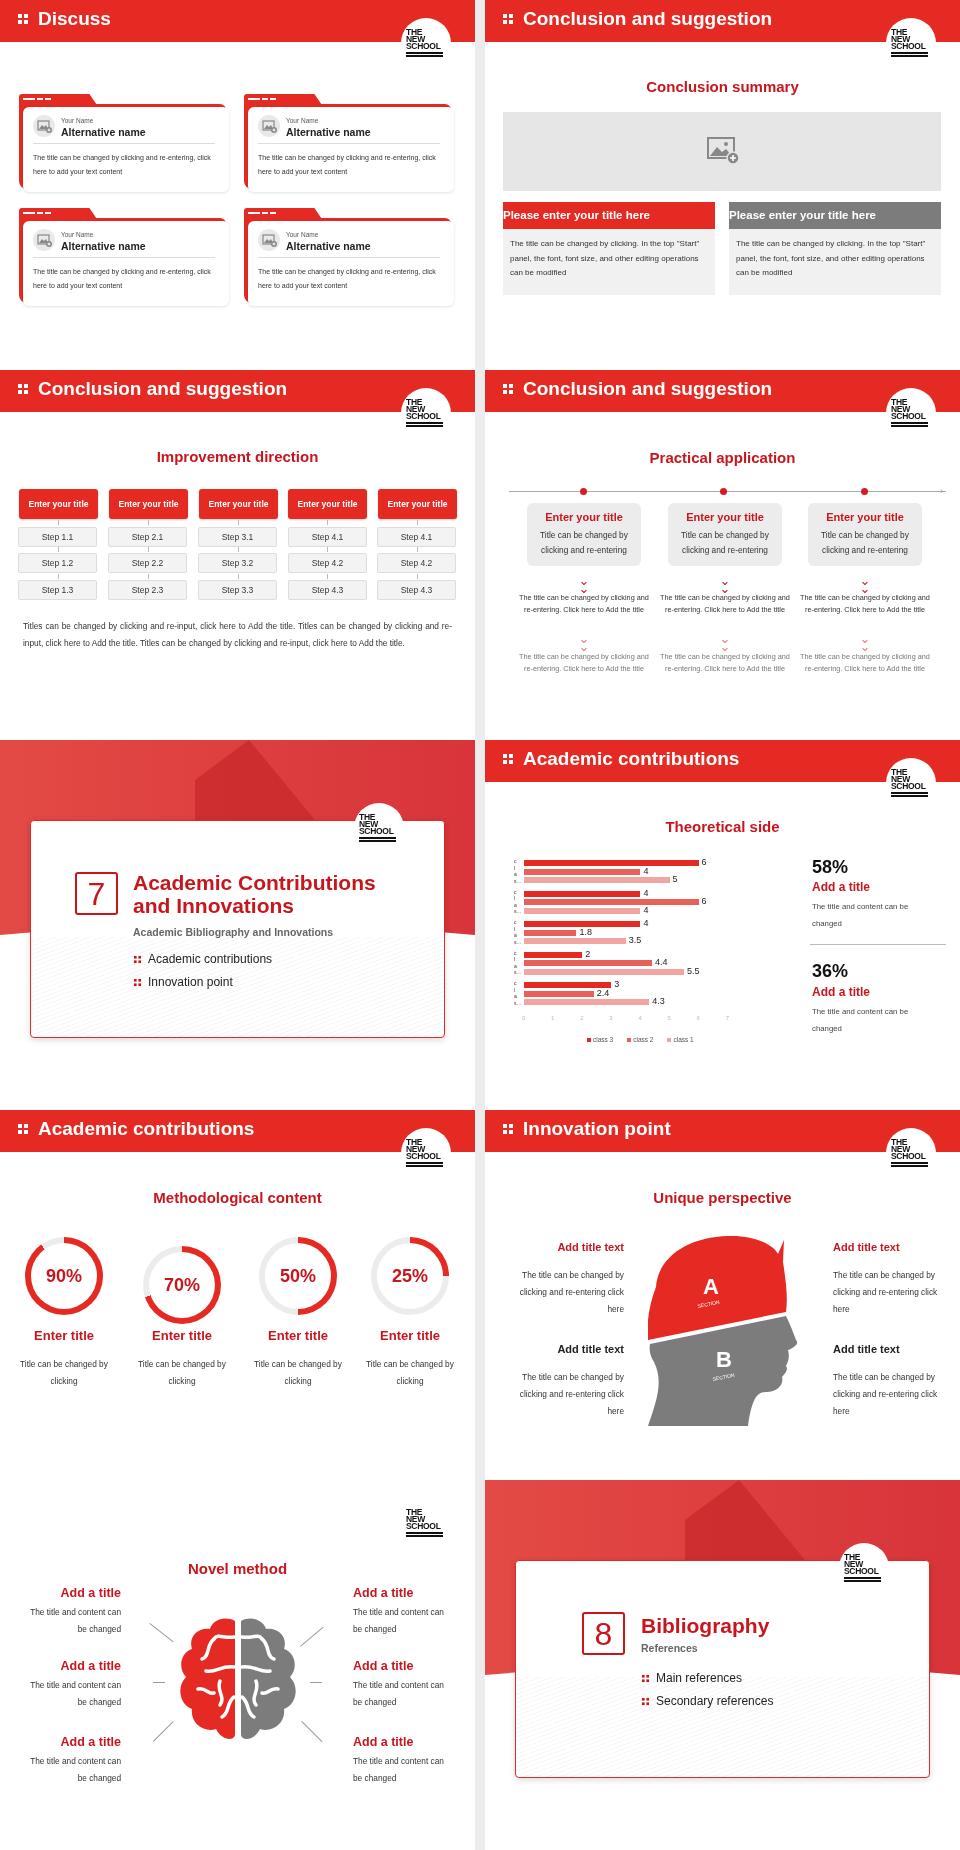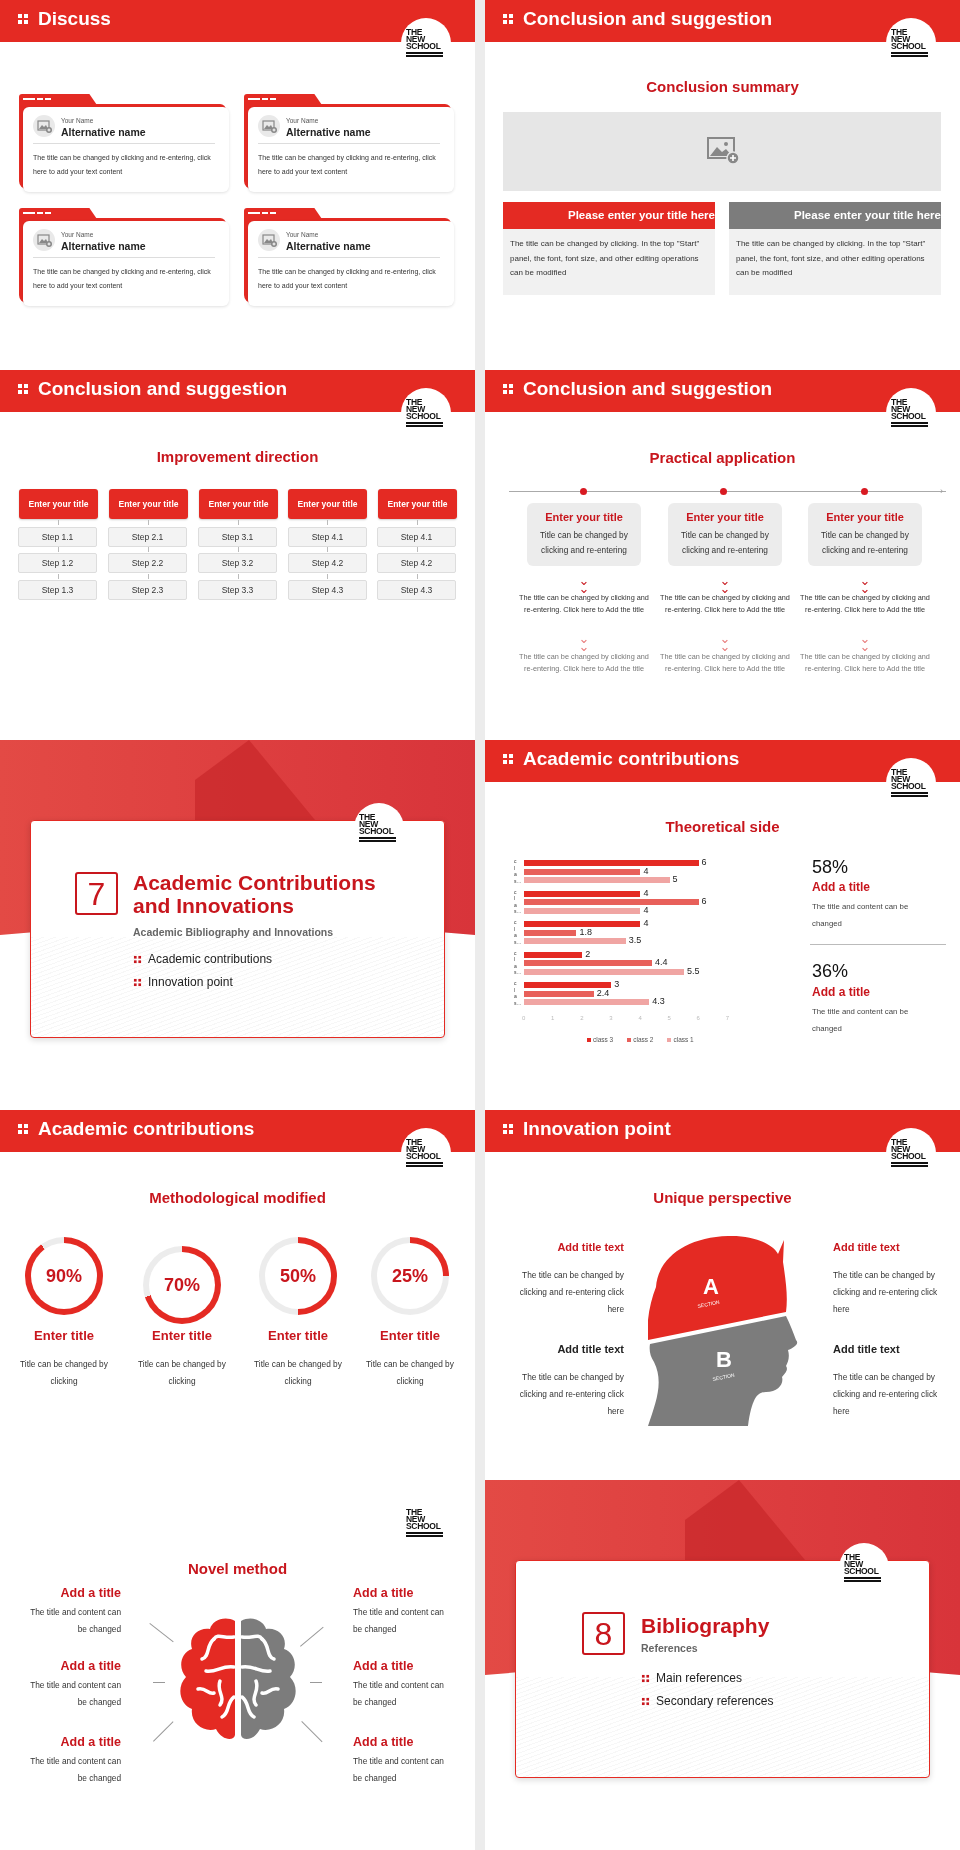"Please enter your title here" .bx-h { text-align: right -> left }
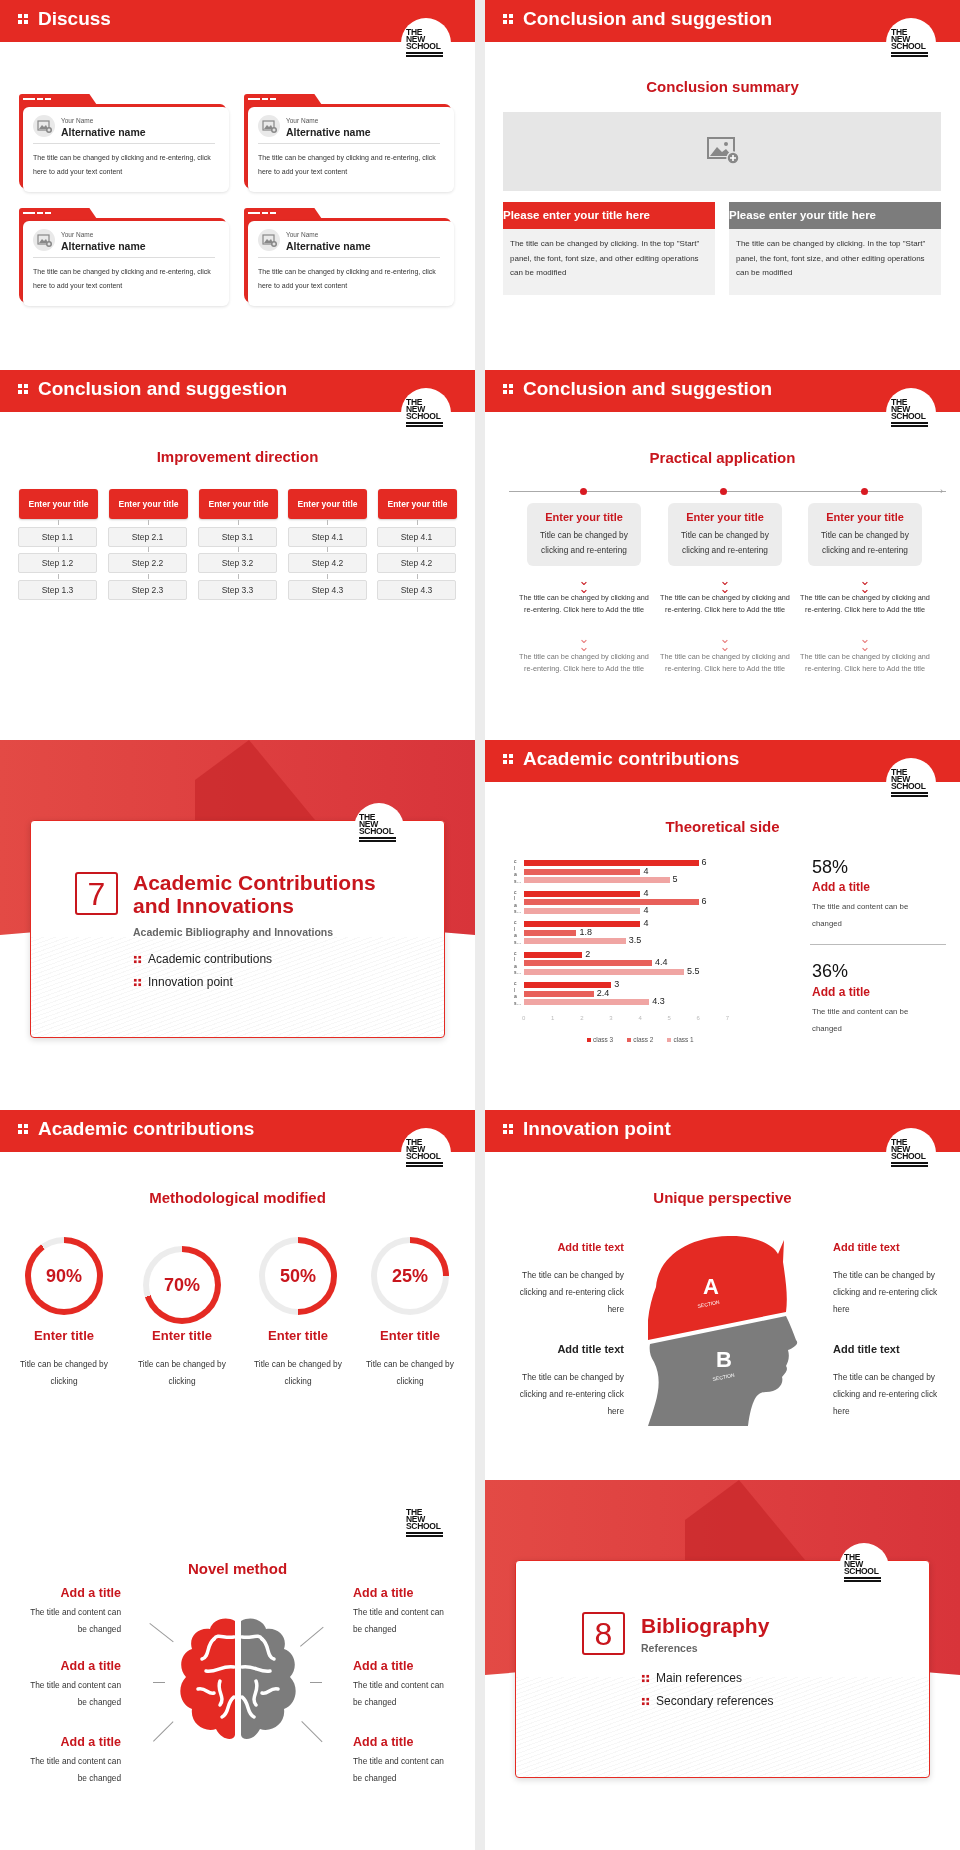"Titles can be changed by" div.para { html: none -> <div>Titles can be changed by clicking and re-input, click here to Add the title. Titles can be changed by clicking and re-input, click here to Add the title. Titles can be changed by clicking and re-input, click here to Add the title.</div> }
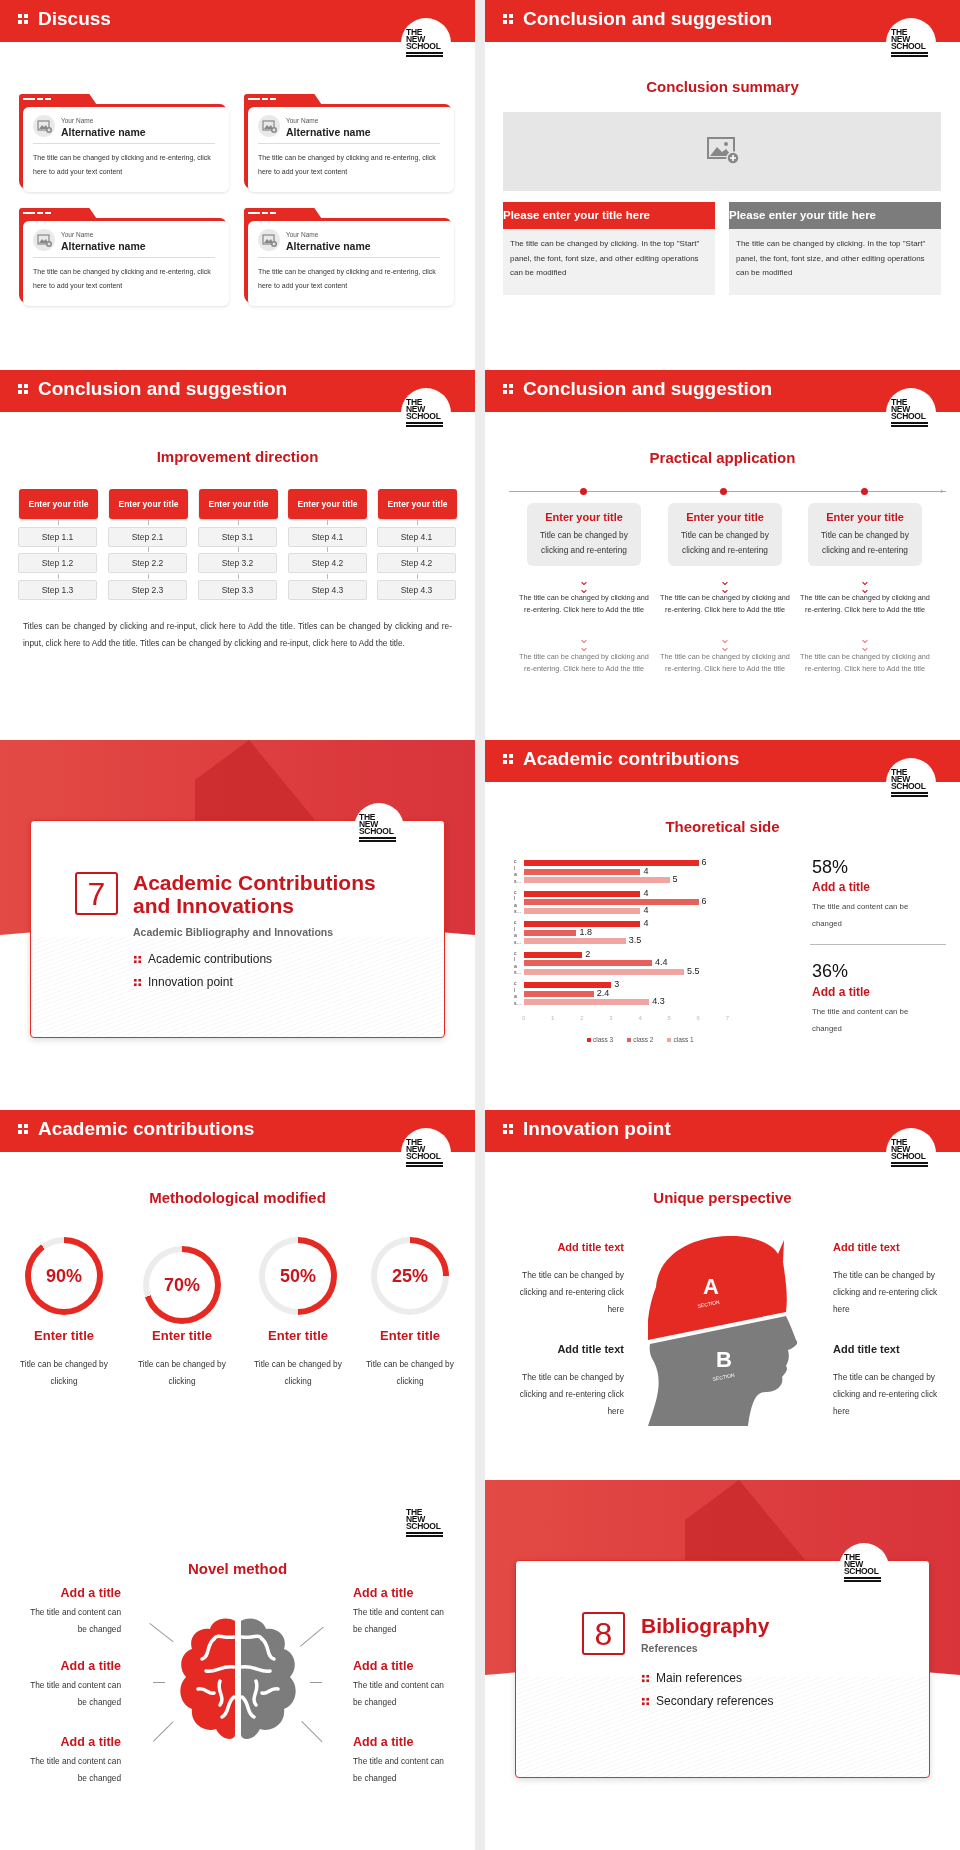"58%" .stat .pct { font-weight: normal -> bold }
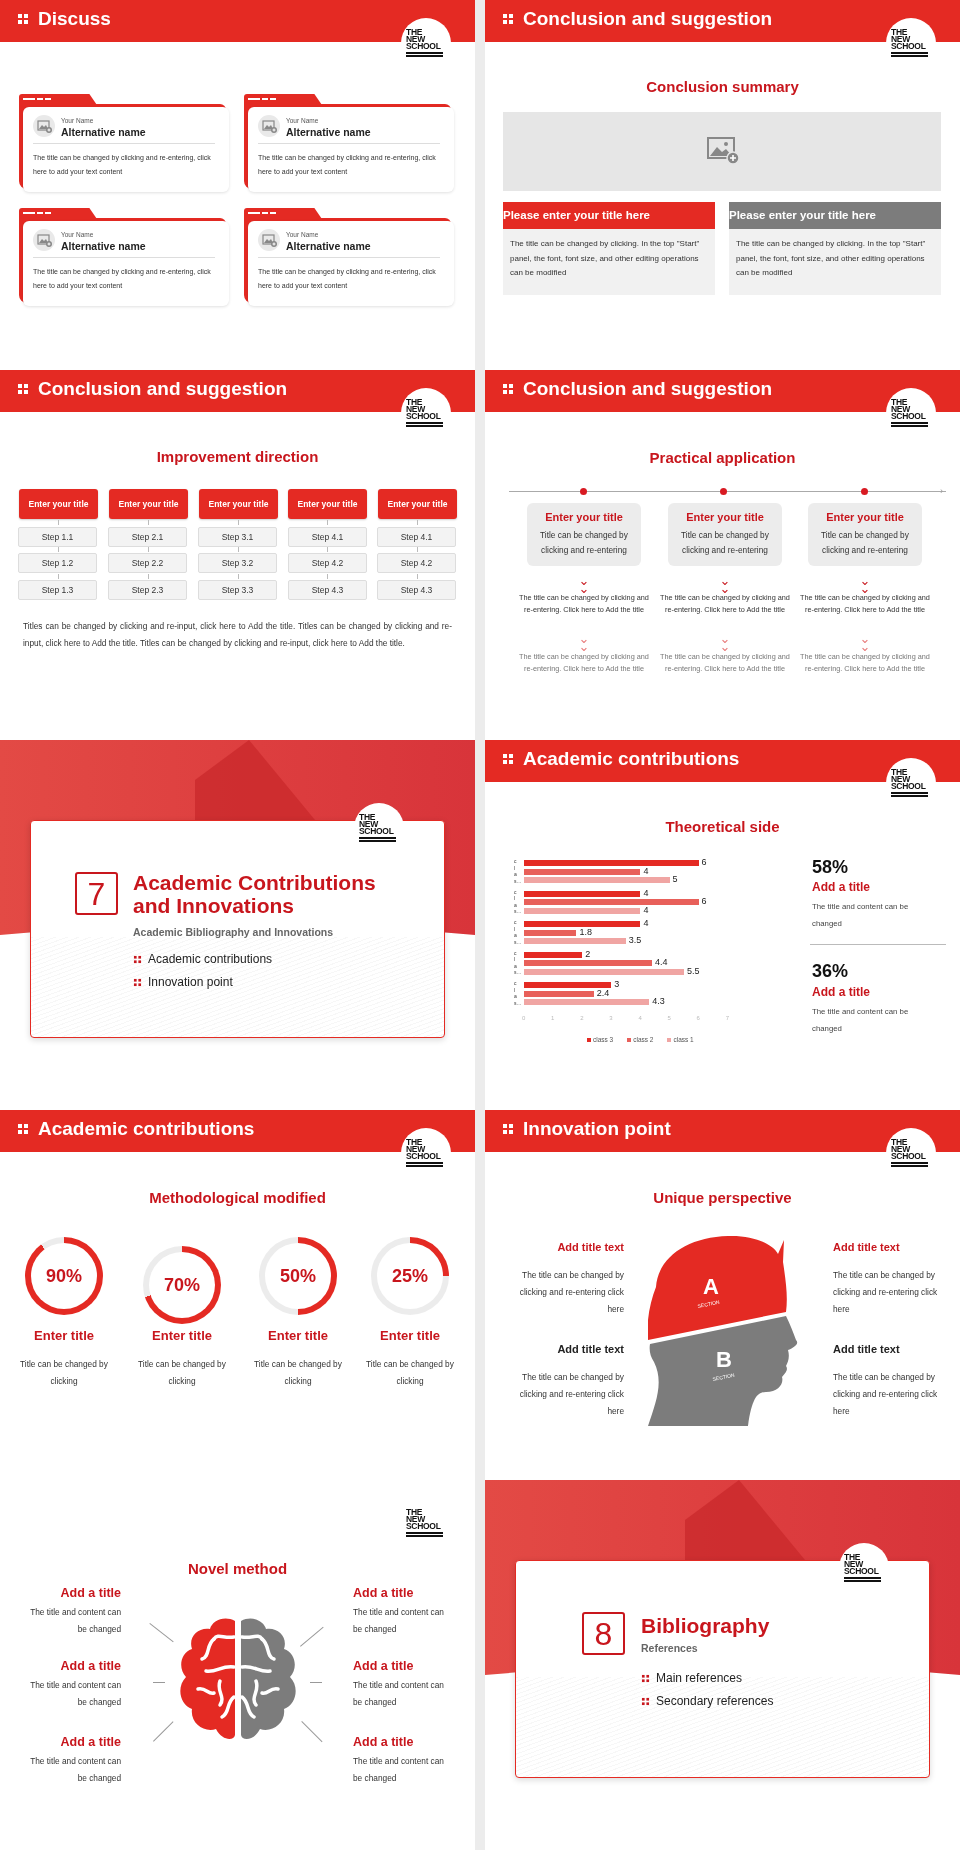"Methodological modified" div.subt { text: modified -> content }
